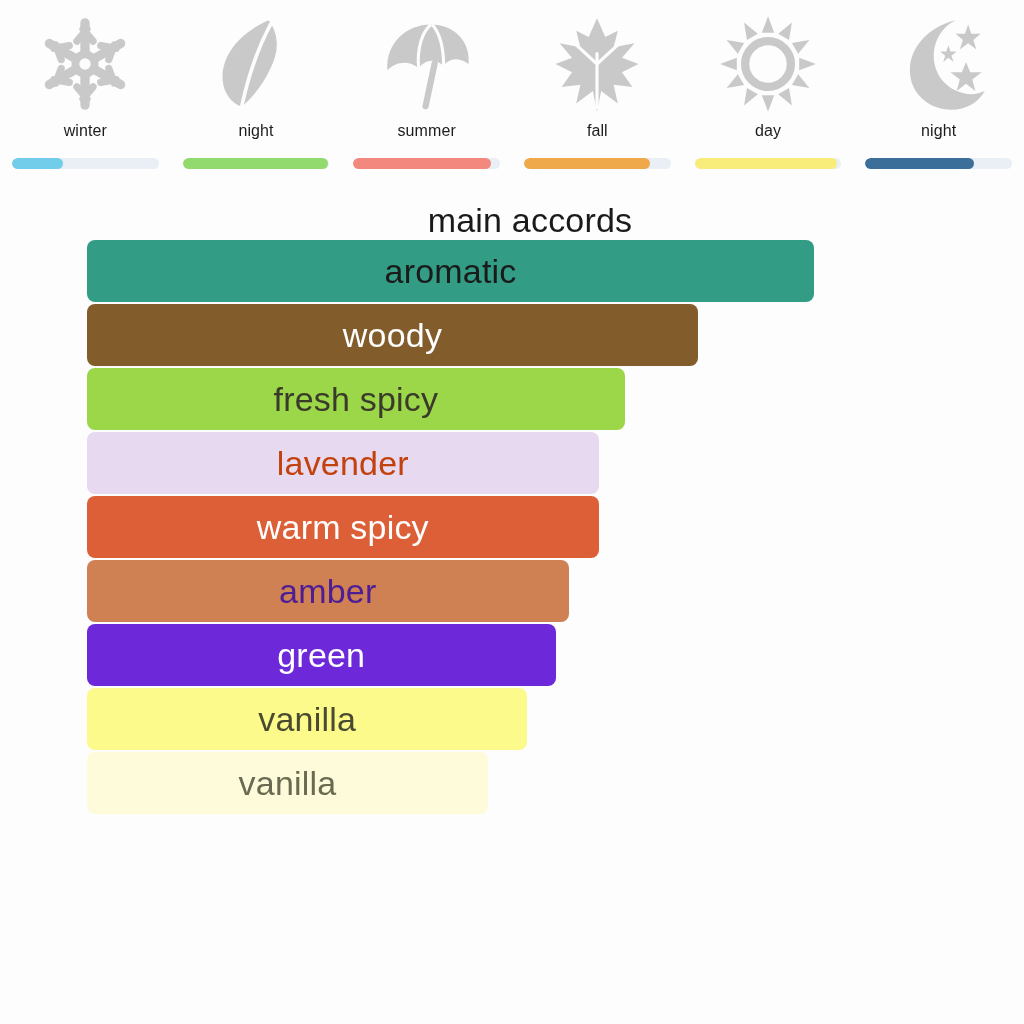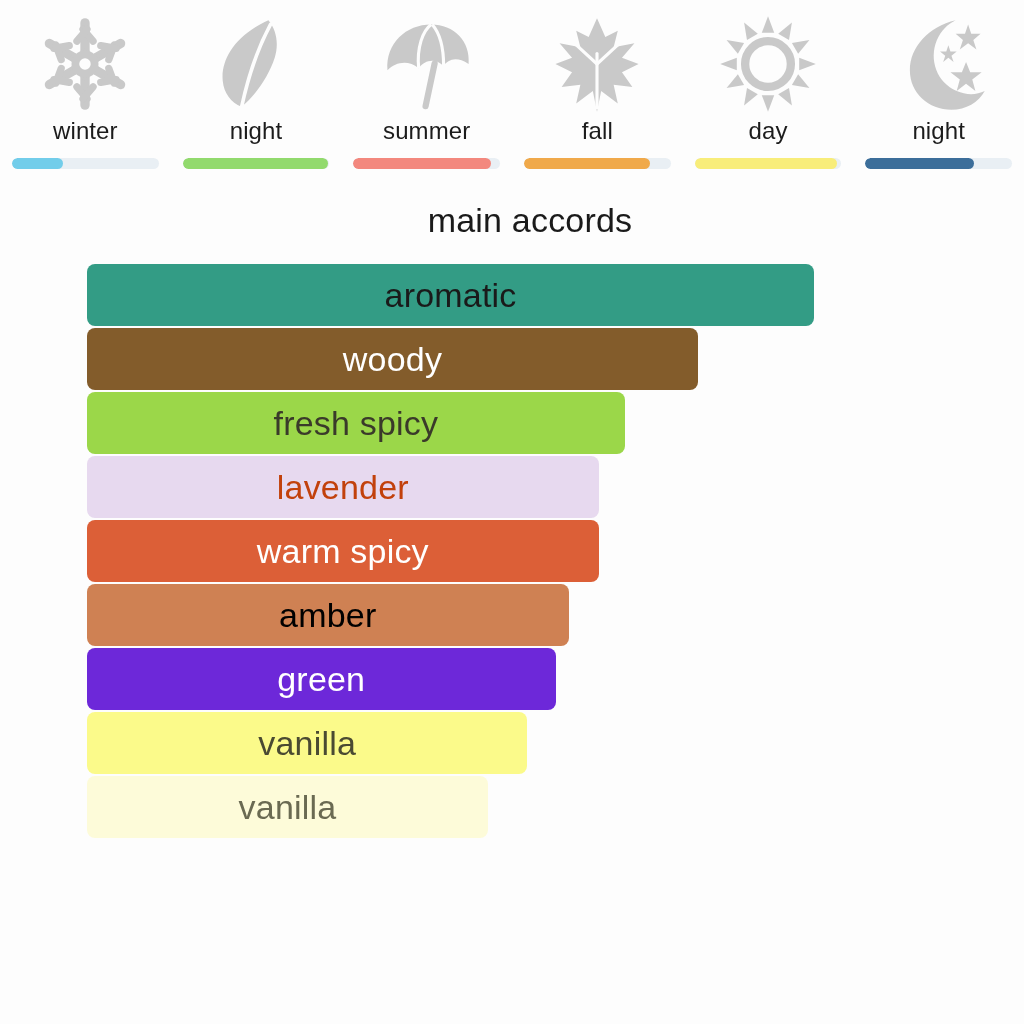"winter" .season-label { font-size: 24px -> 16px }
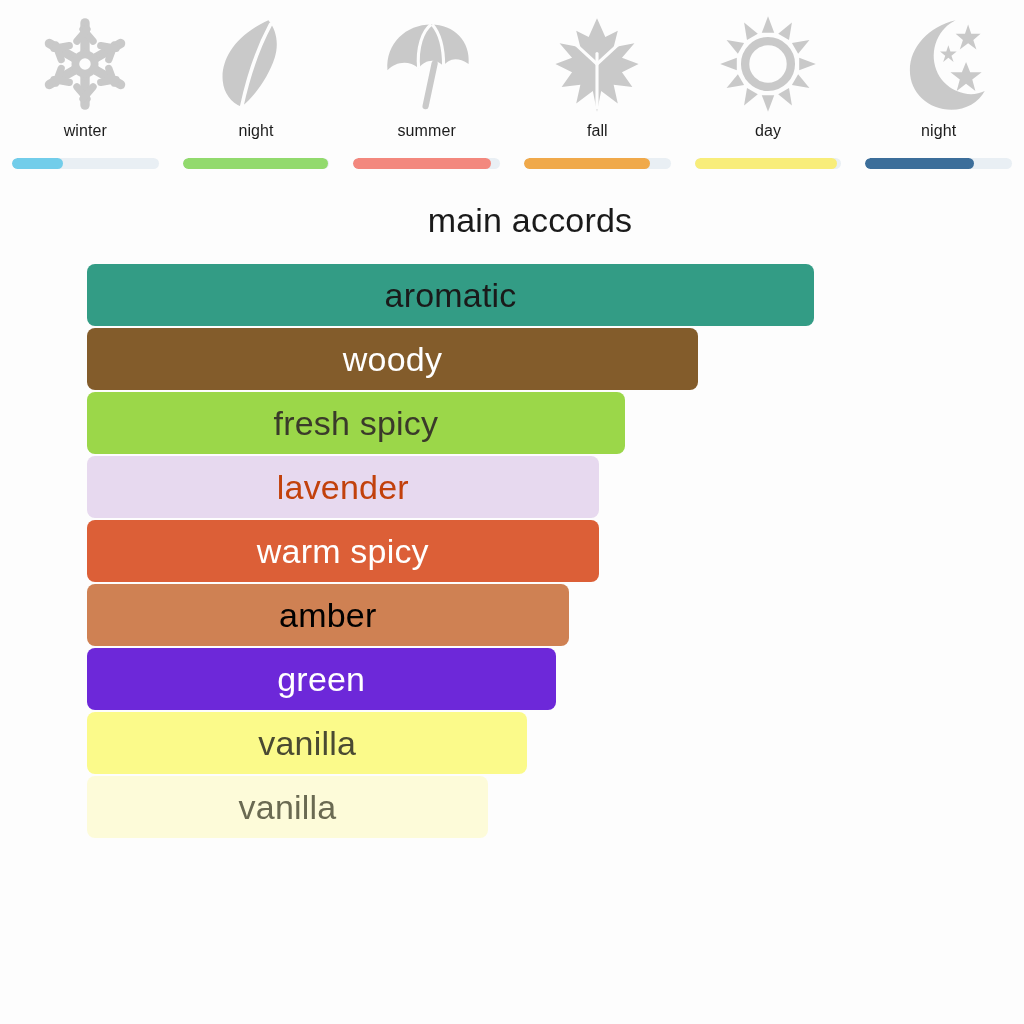"aromatic" .accords { margin-top: 24px -> none }
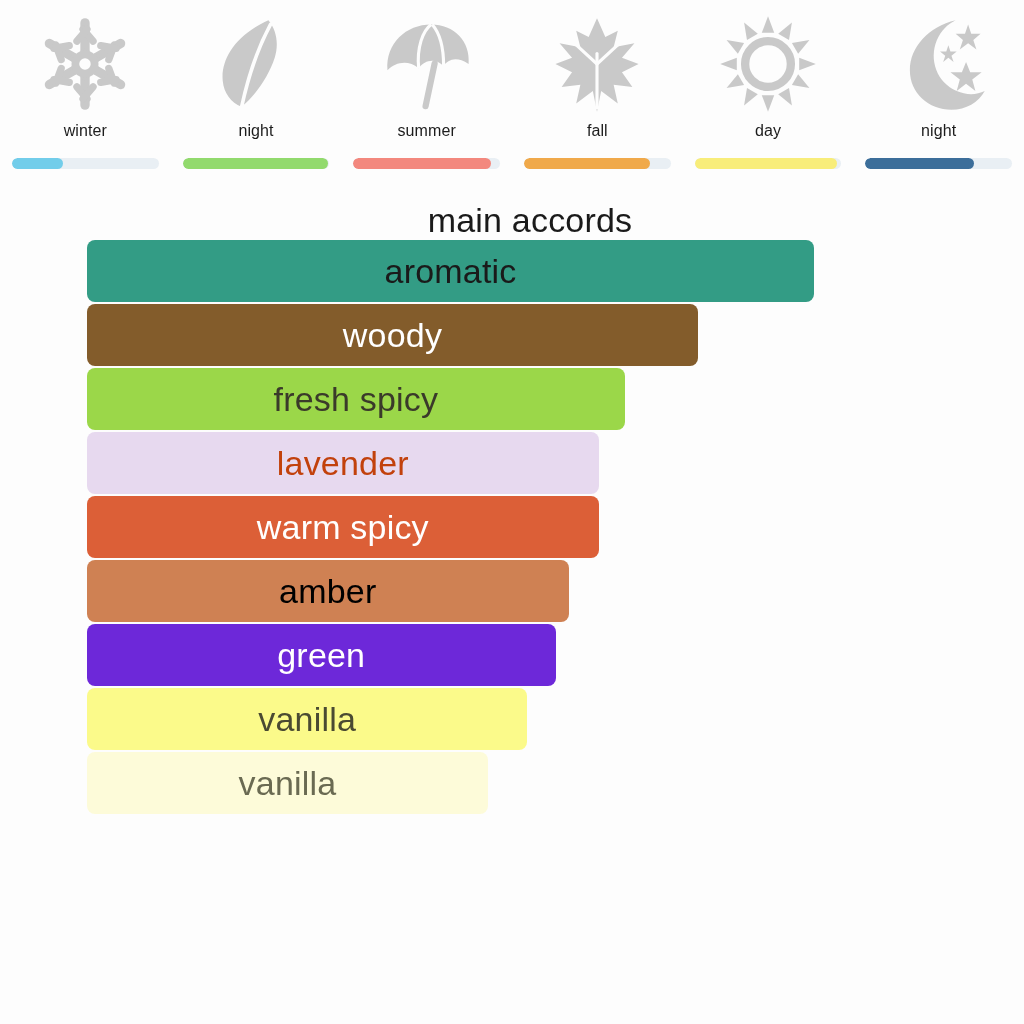"amber" span.accord-label { color: #000000 -> #4c1d95 }
